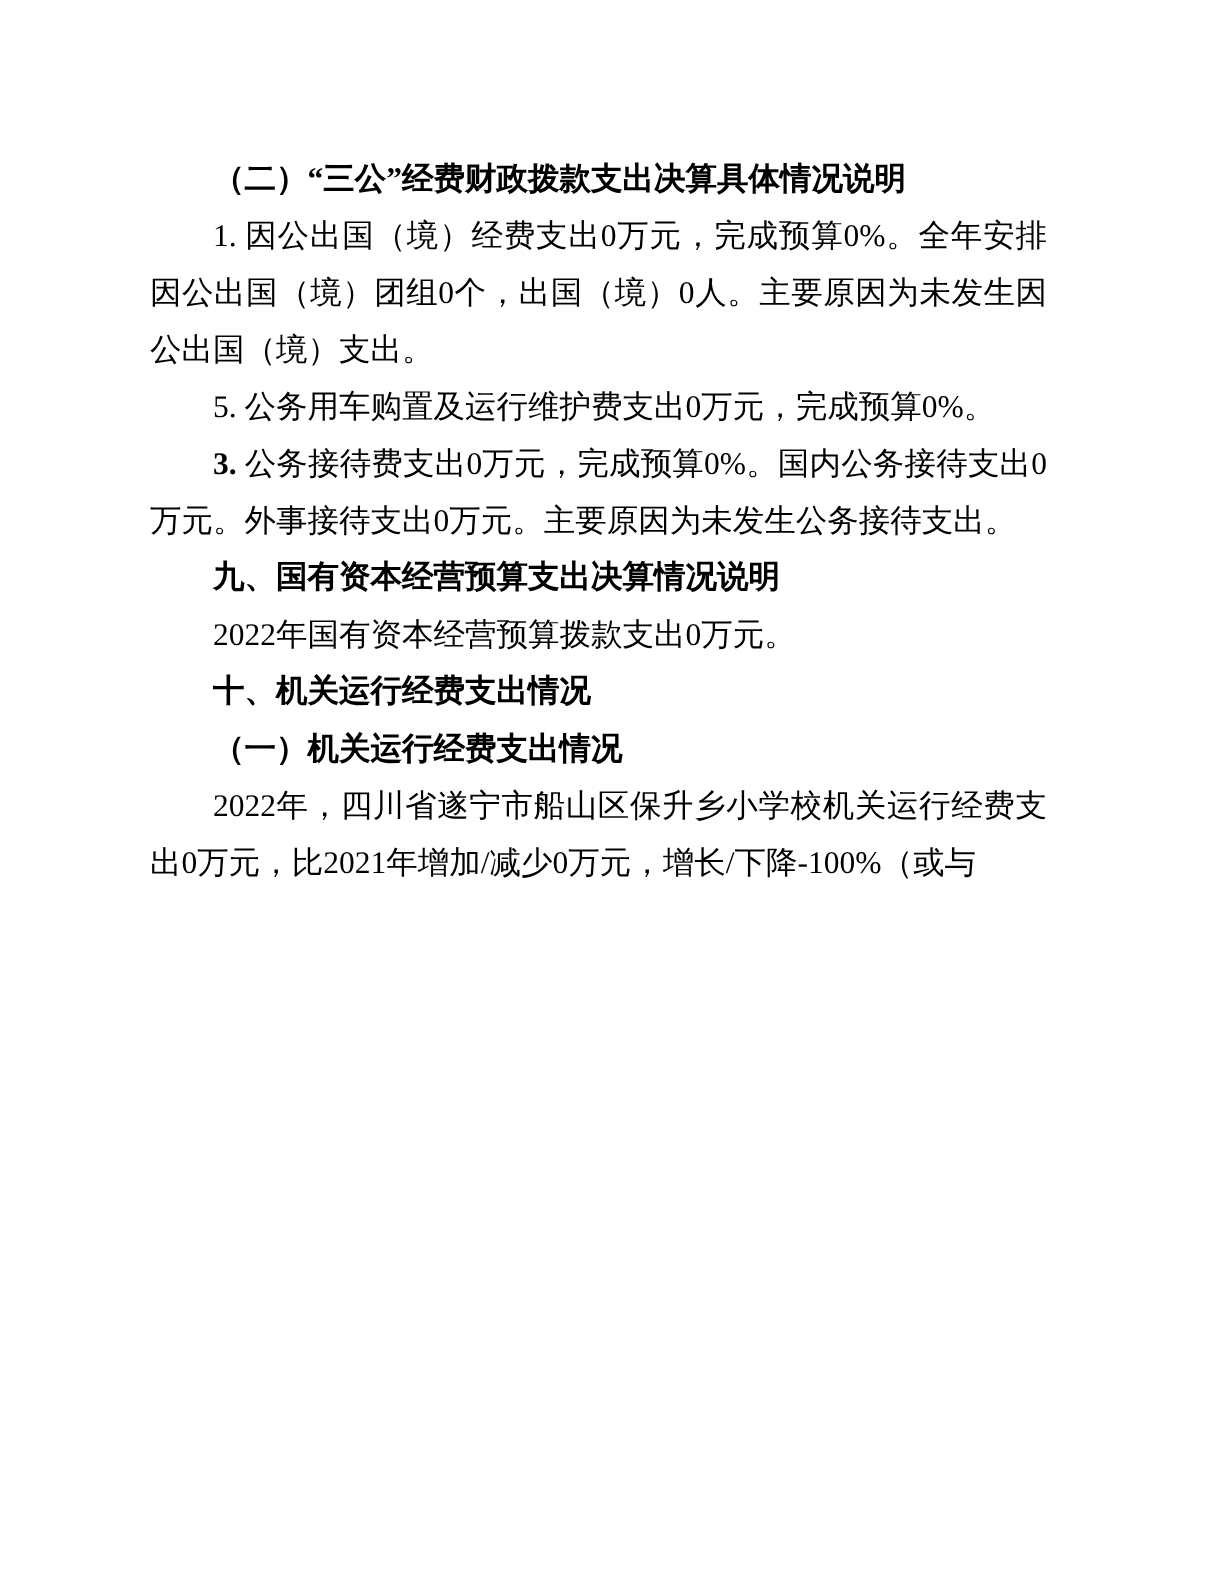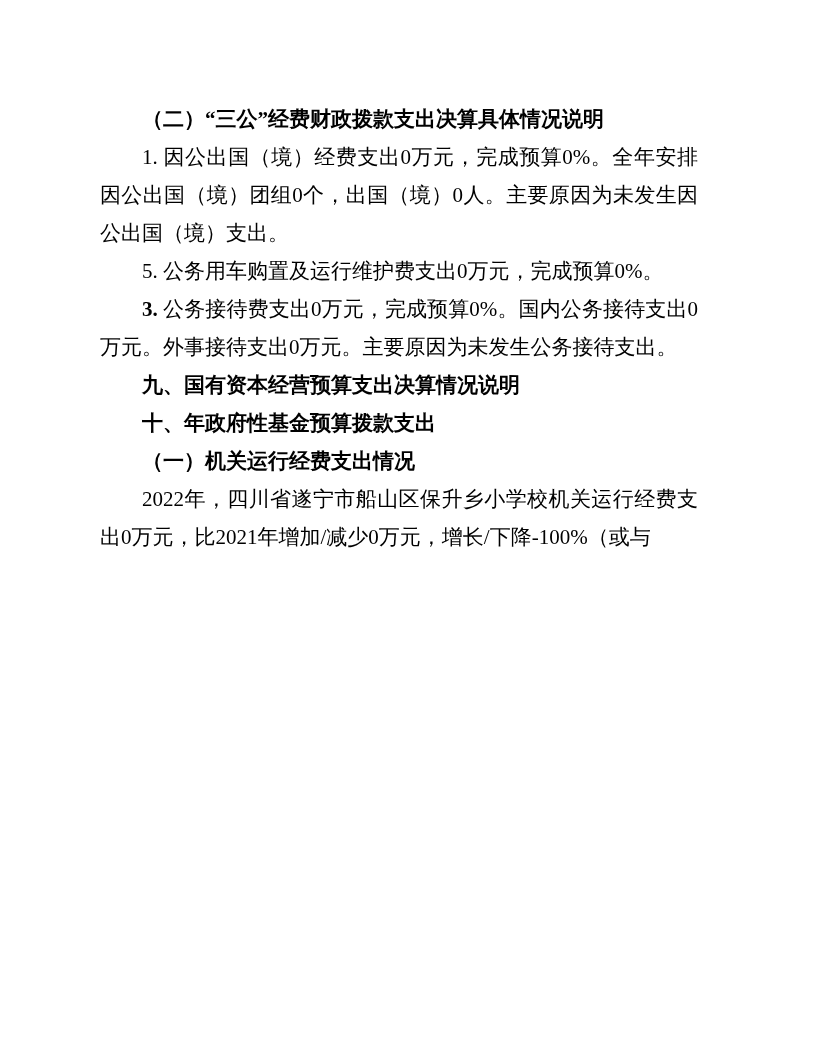"2022年国有资本经营预算拨款支出0万元。" p.para { html: none -> <p>2022年国有资本经营预算拨款支出0万元。</p> }
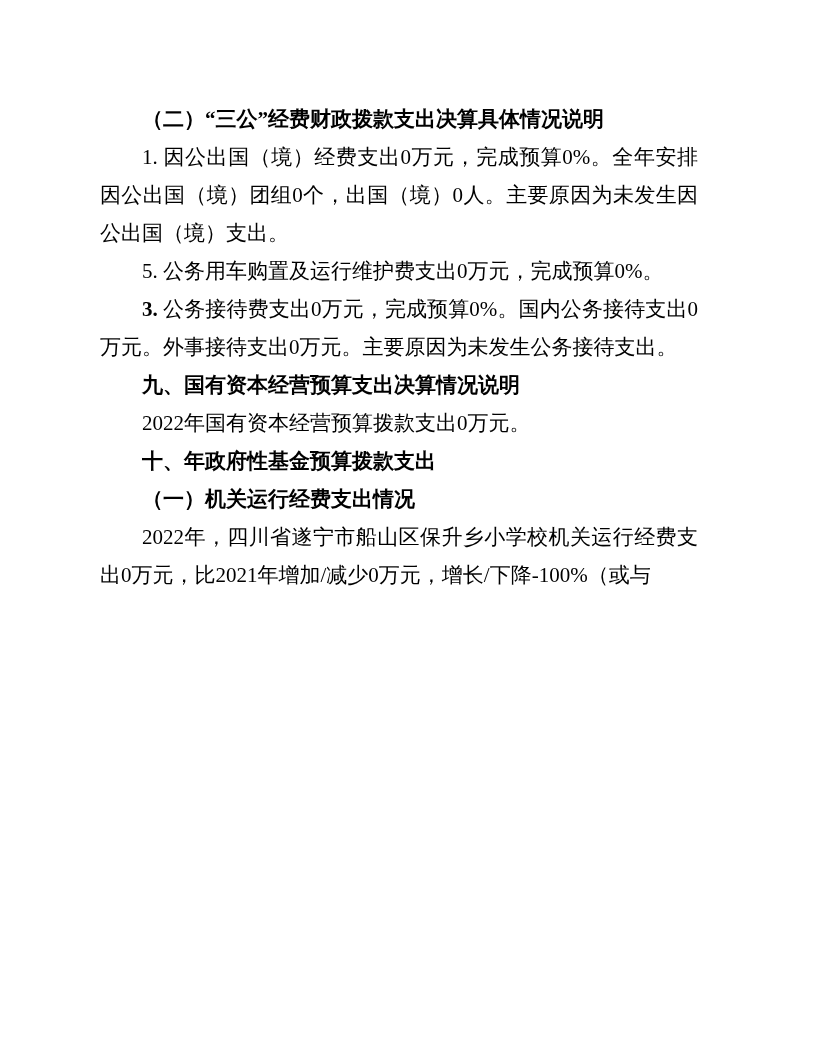"十、年政府性基金预算拨款支出" p.h-hei { text: 年政府性基金预算拨款支出 -> 机关运行经费支出情况 }
